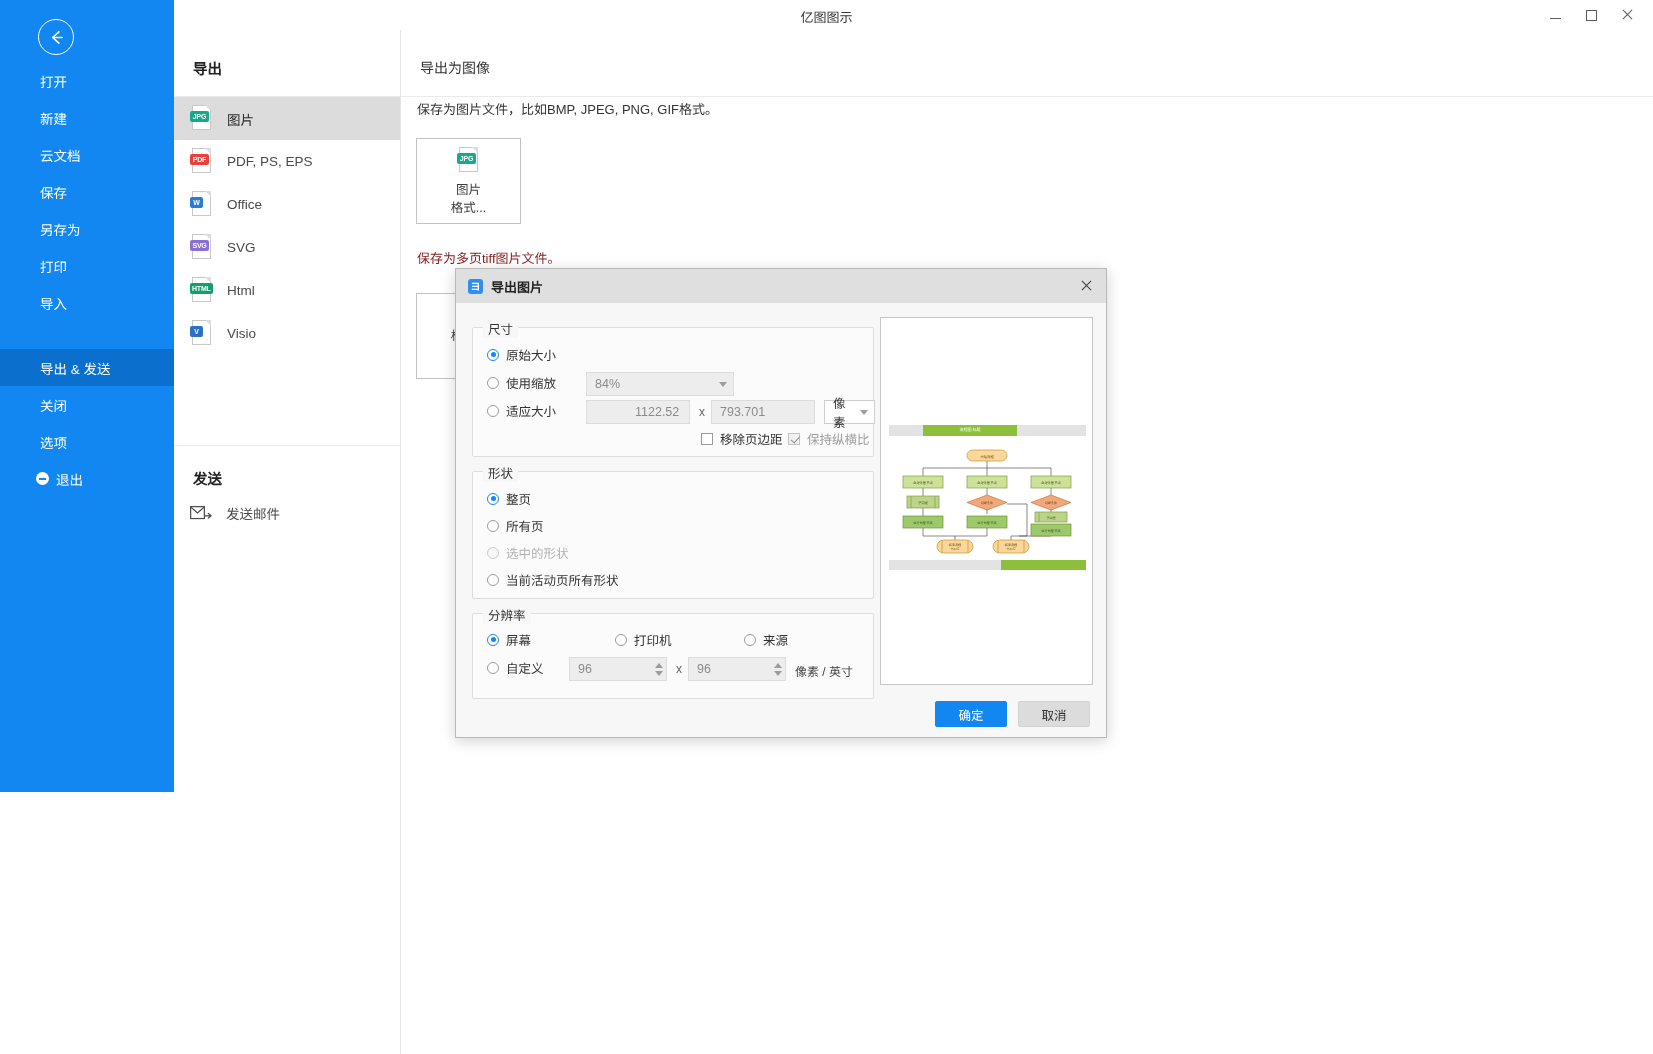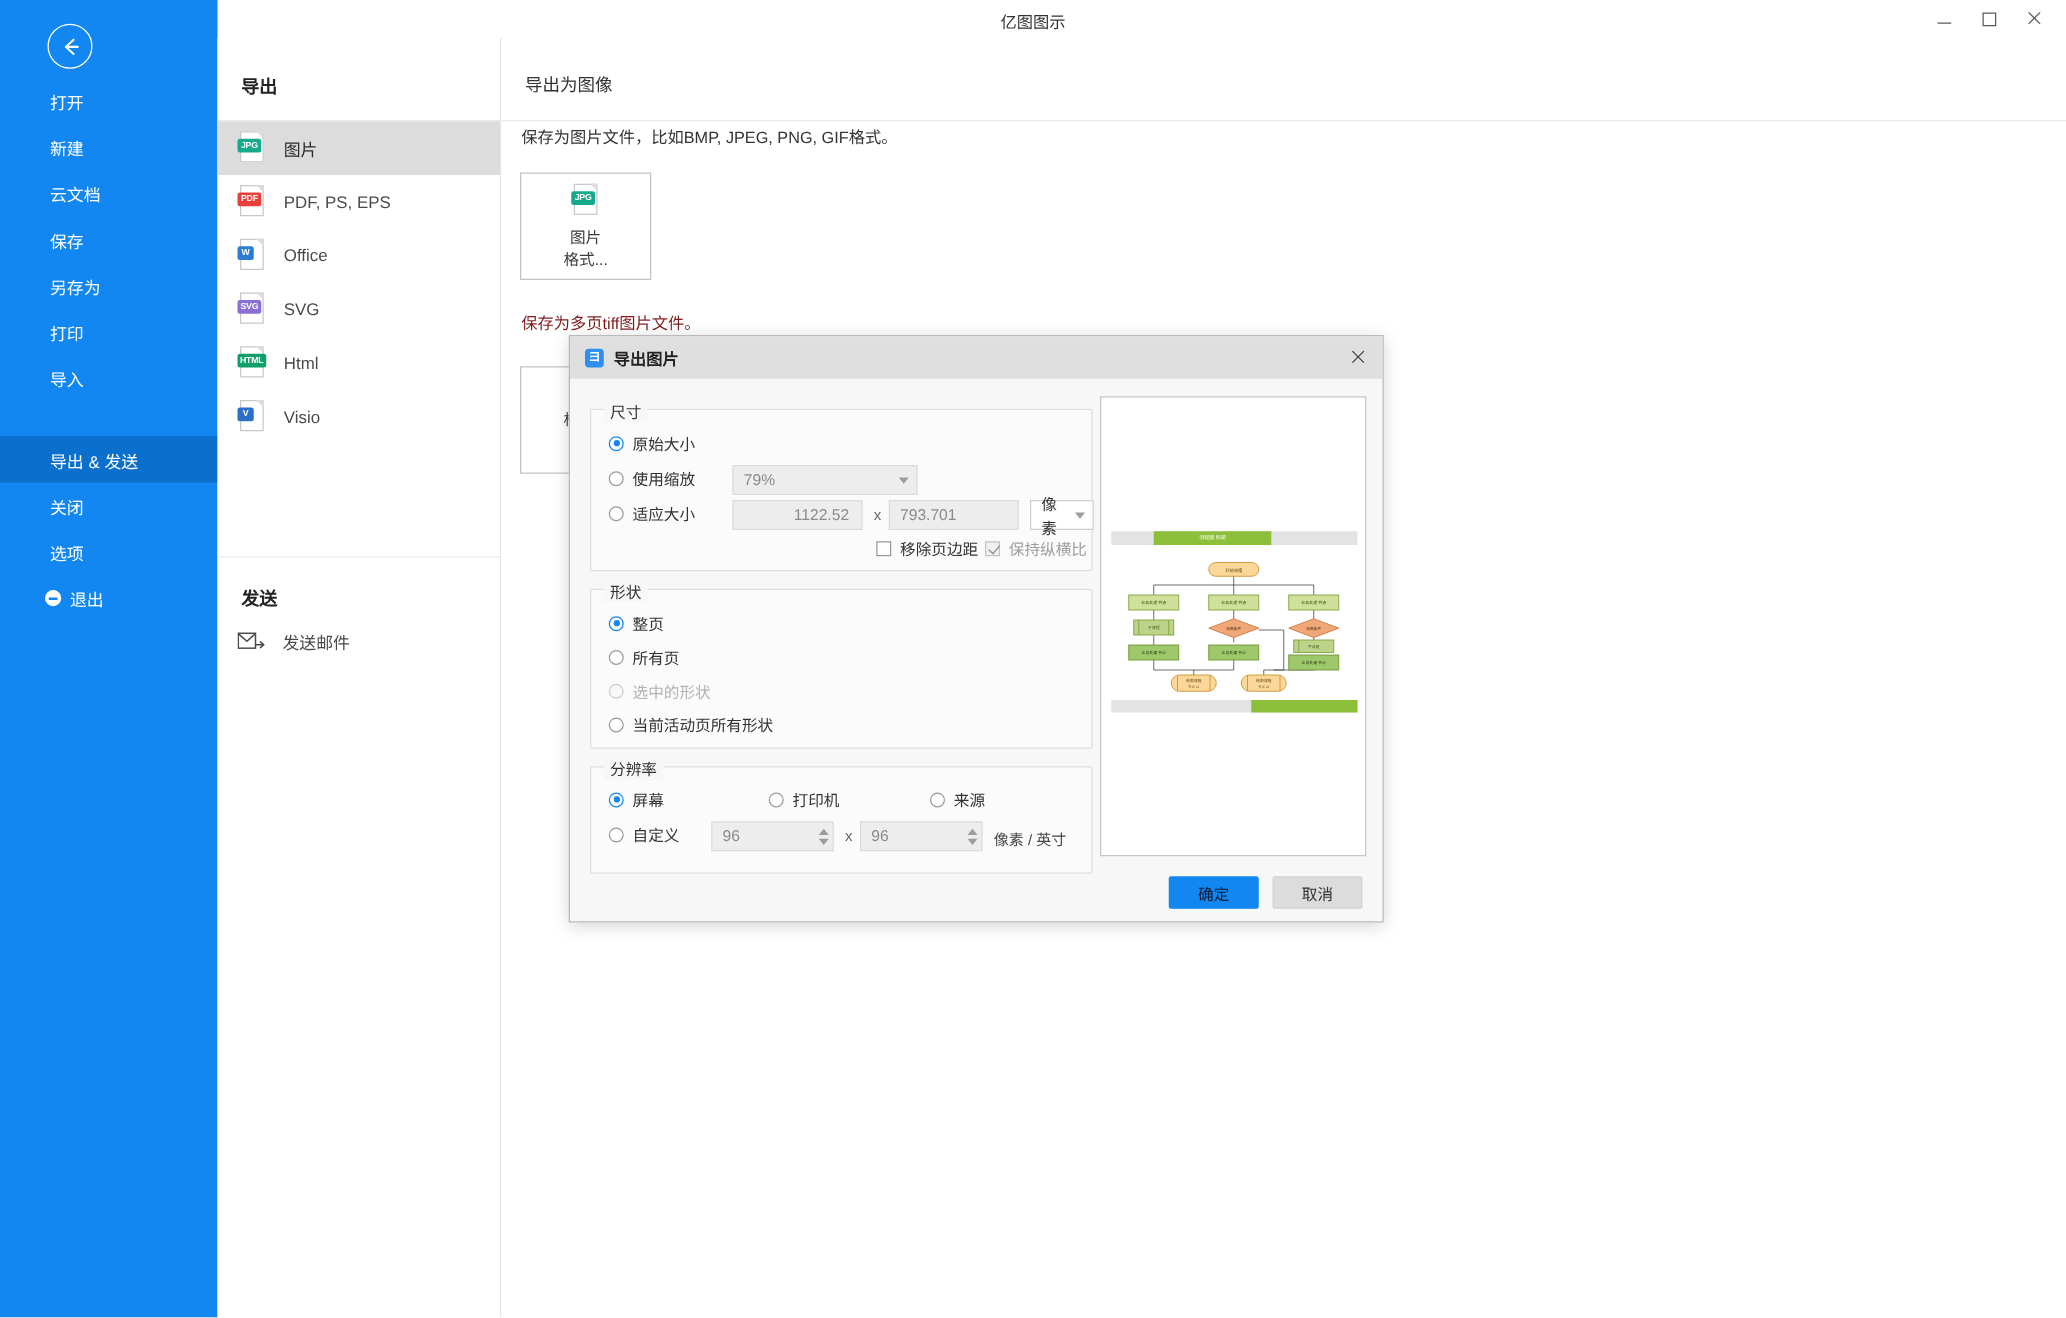"打开" .sidebar { height: 1054px -> 792px }
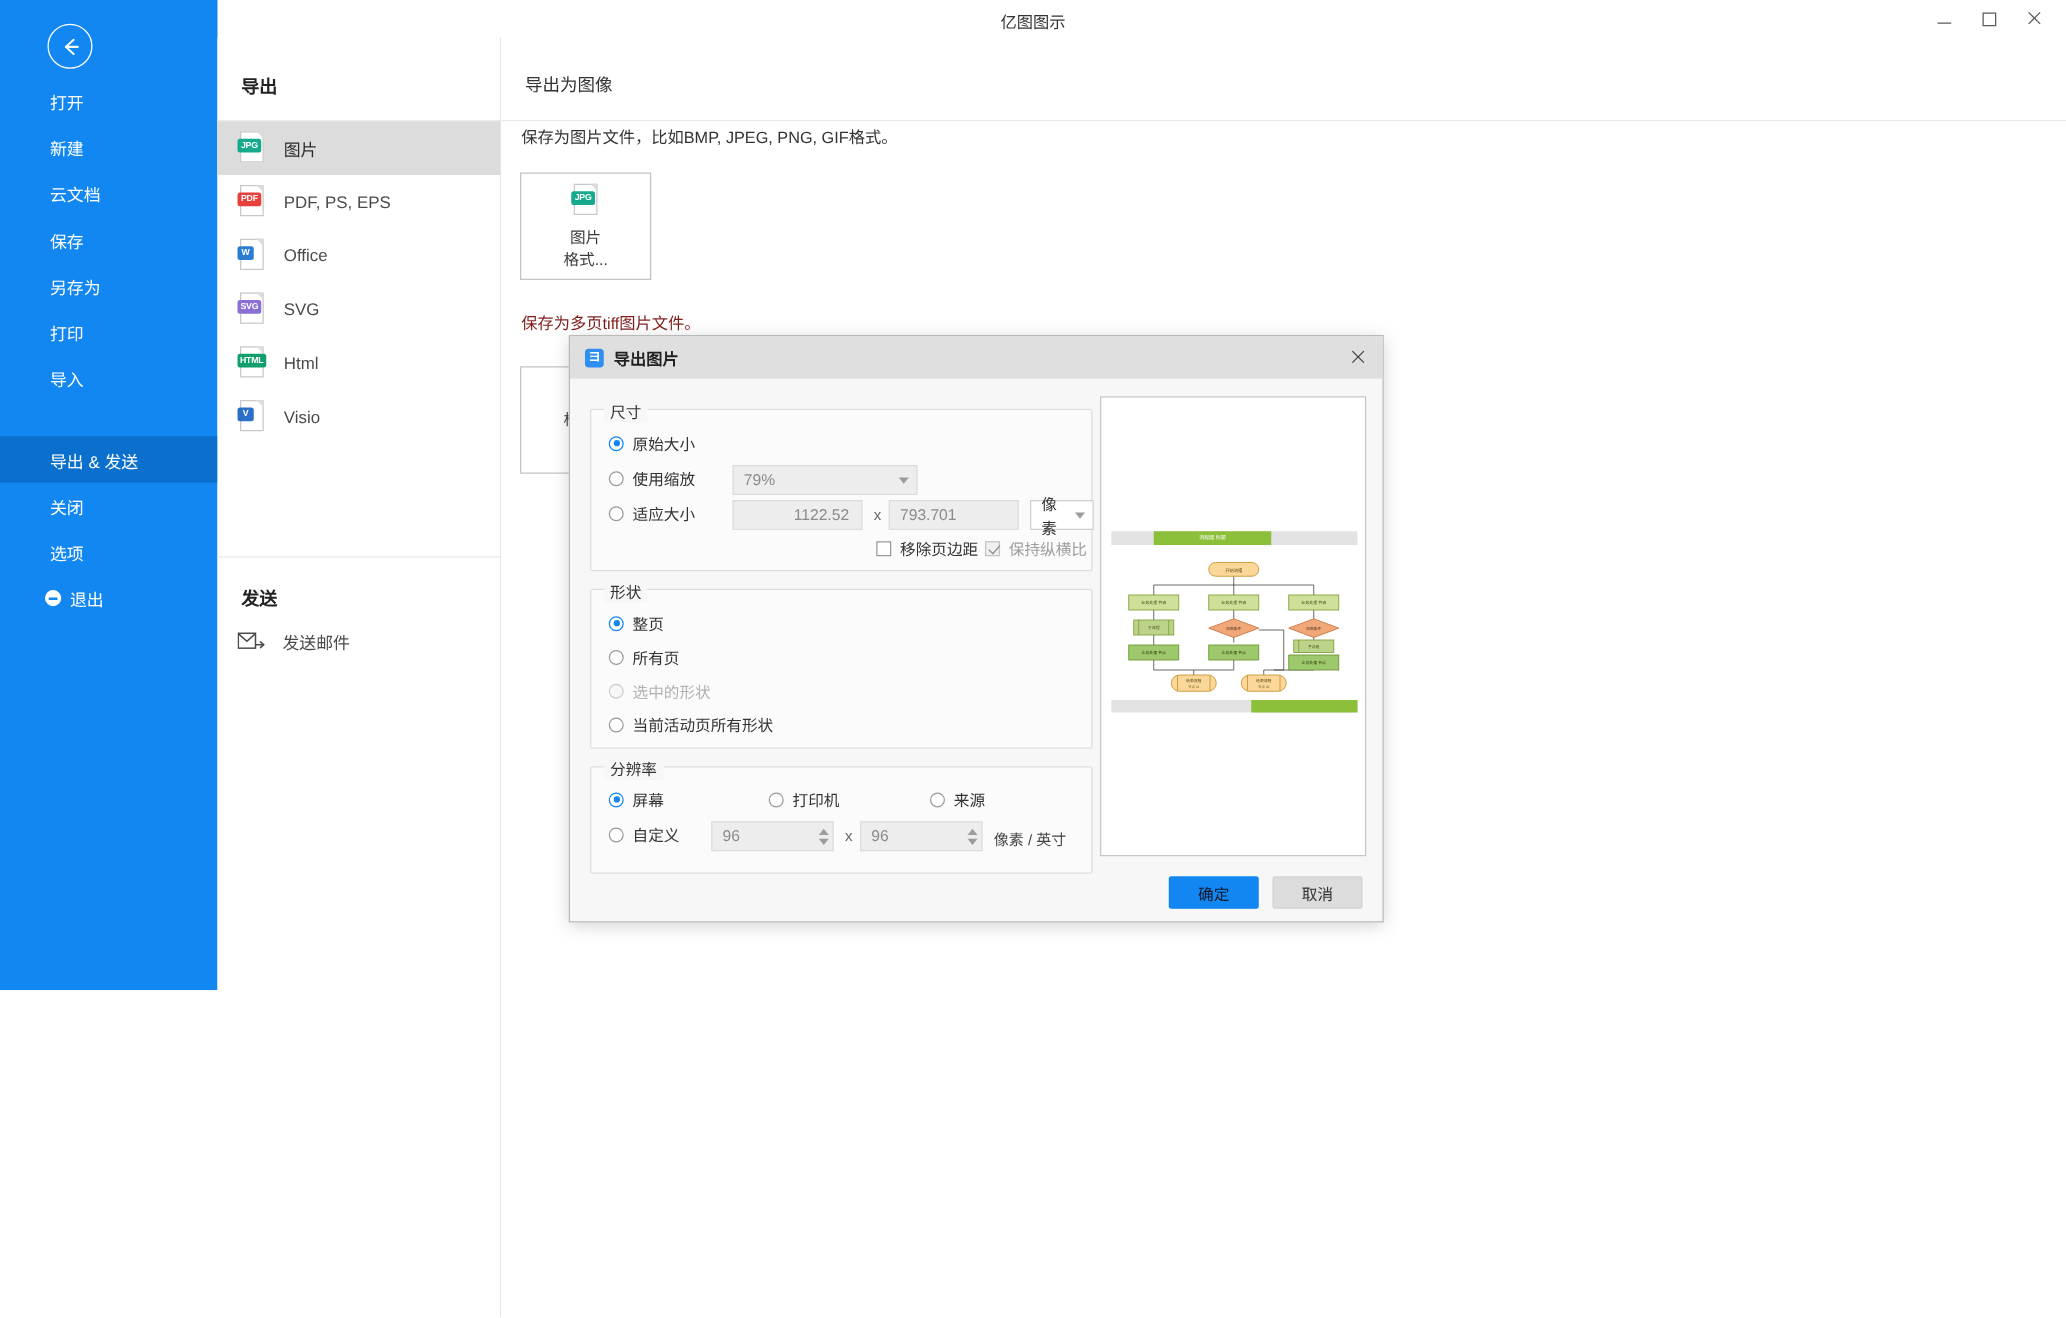"79%" span { text: 79% -> 84% }
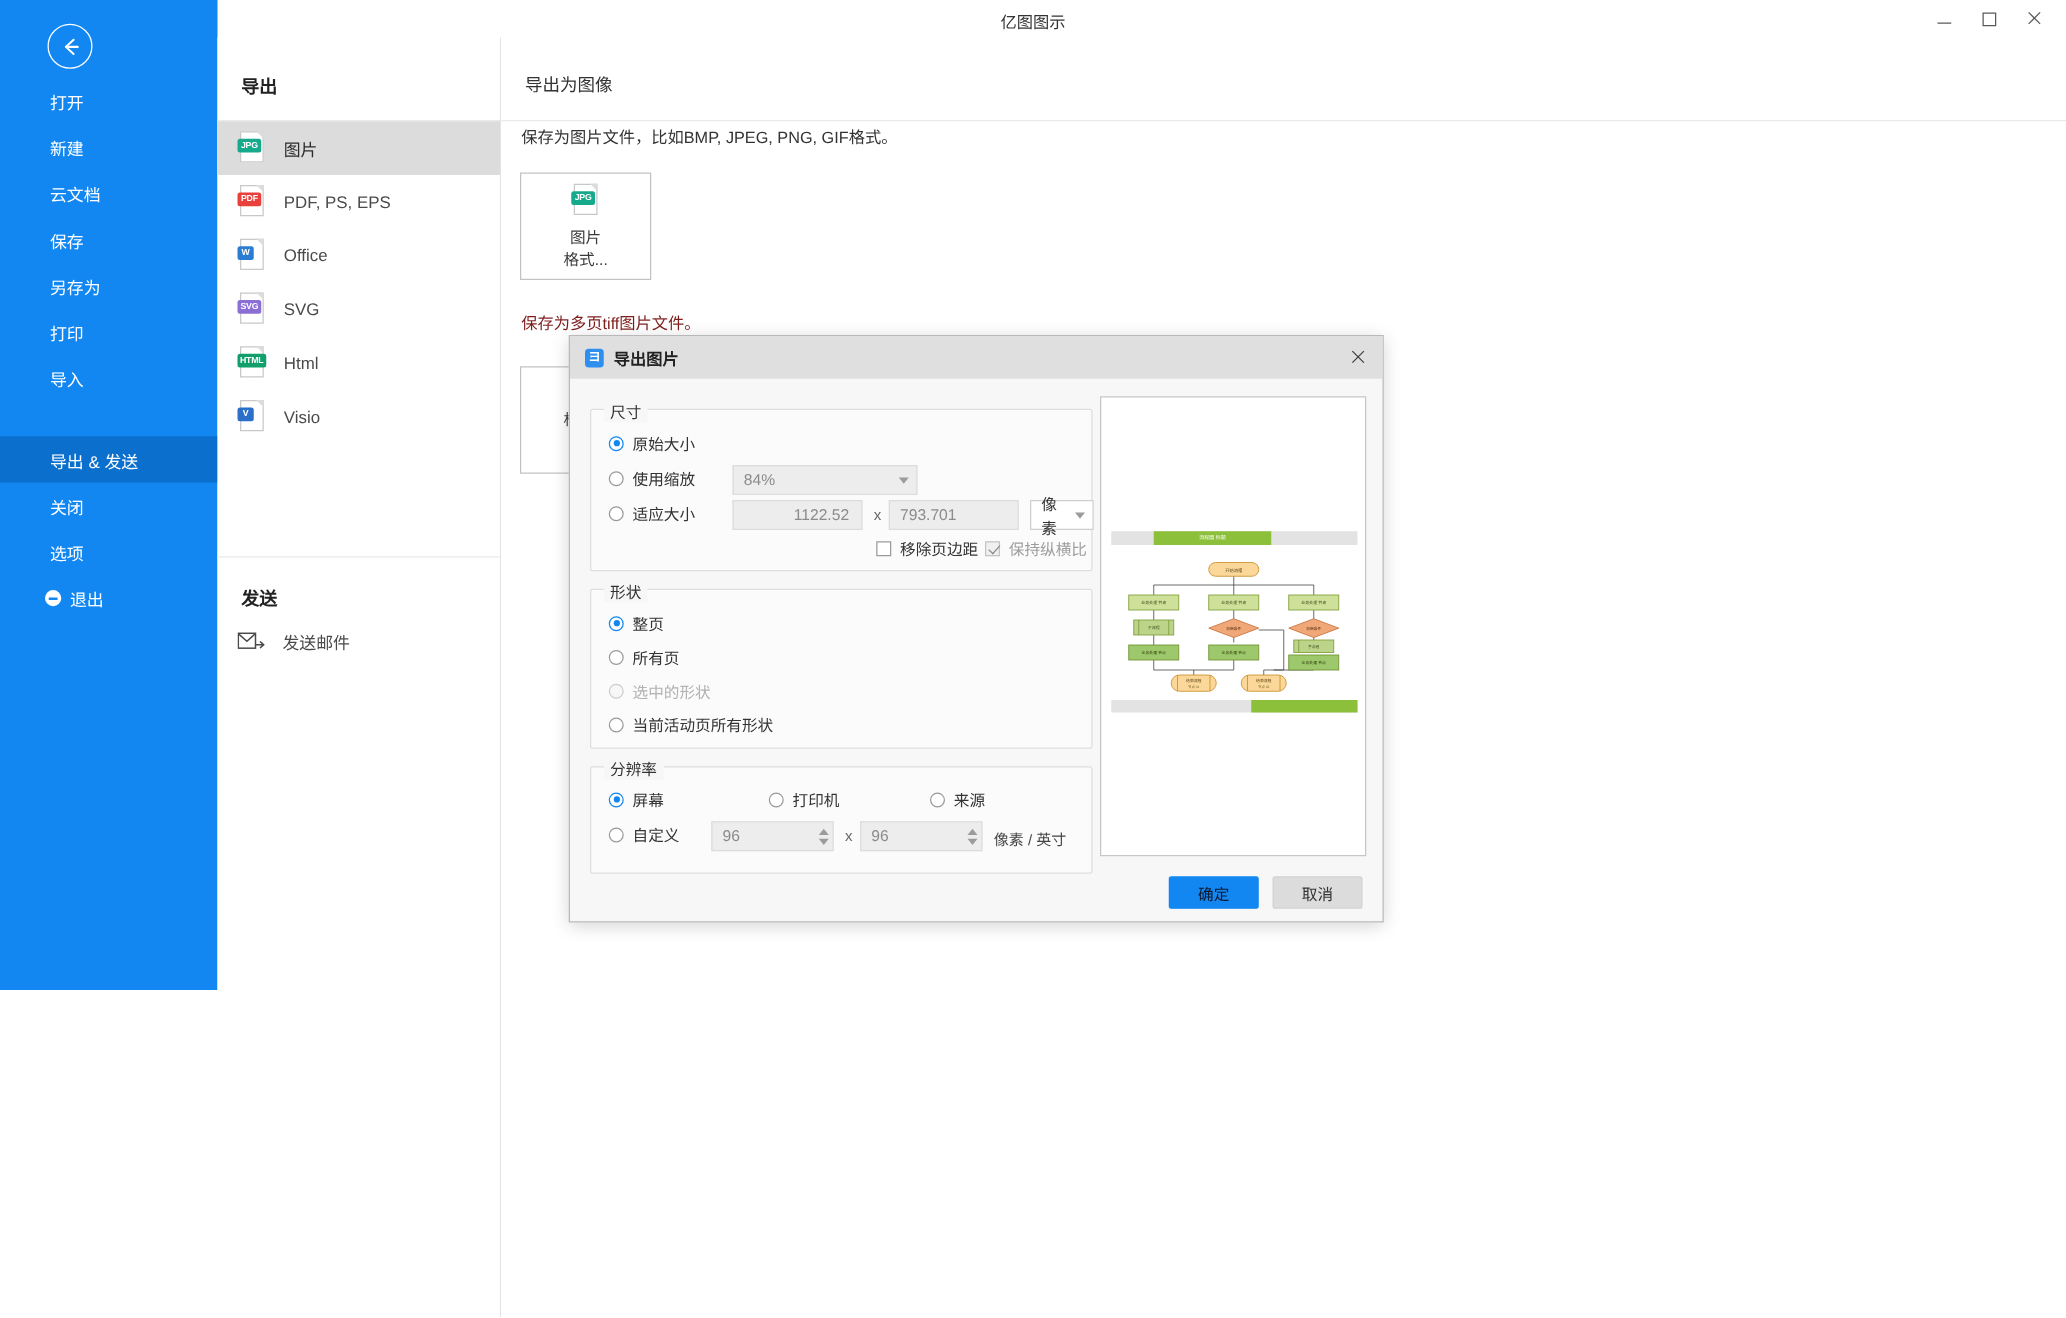"确定" .btn-ok { color: #0f172a -> #ffffff }
